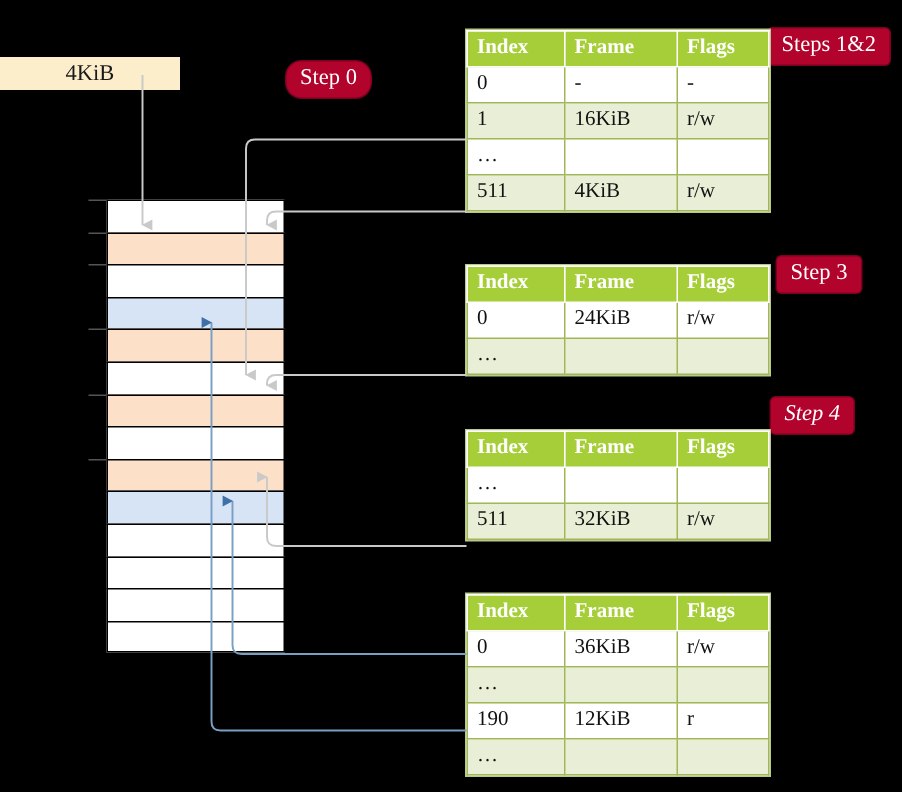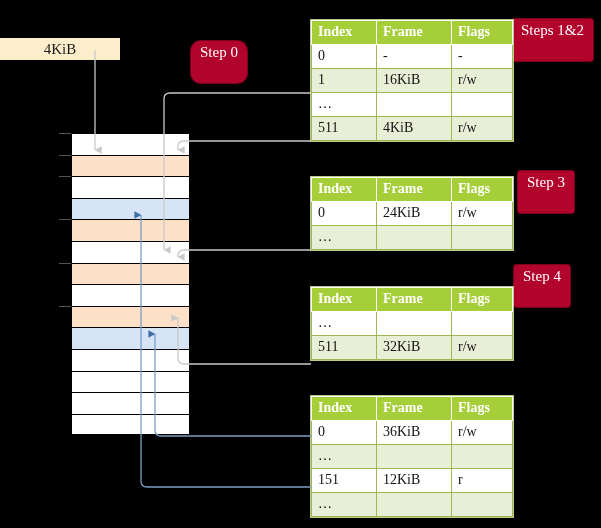"Steps 1&2" .step-badge { padding: 4px 9px 23px 9px -> 4px 9px 5px 9px }
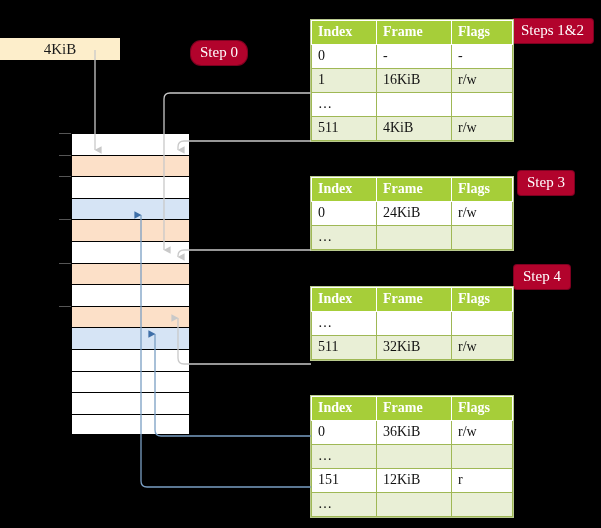"Step 4" div.step-badge { font-style: none -> italic }
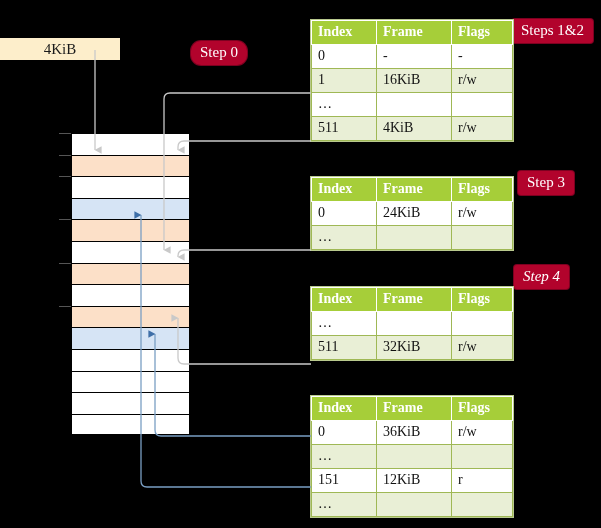"151" td.col-index { text: 151 -> 190 }
